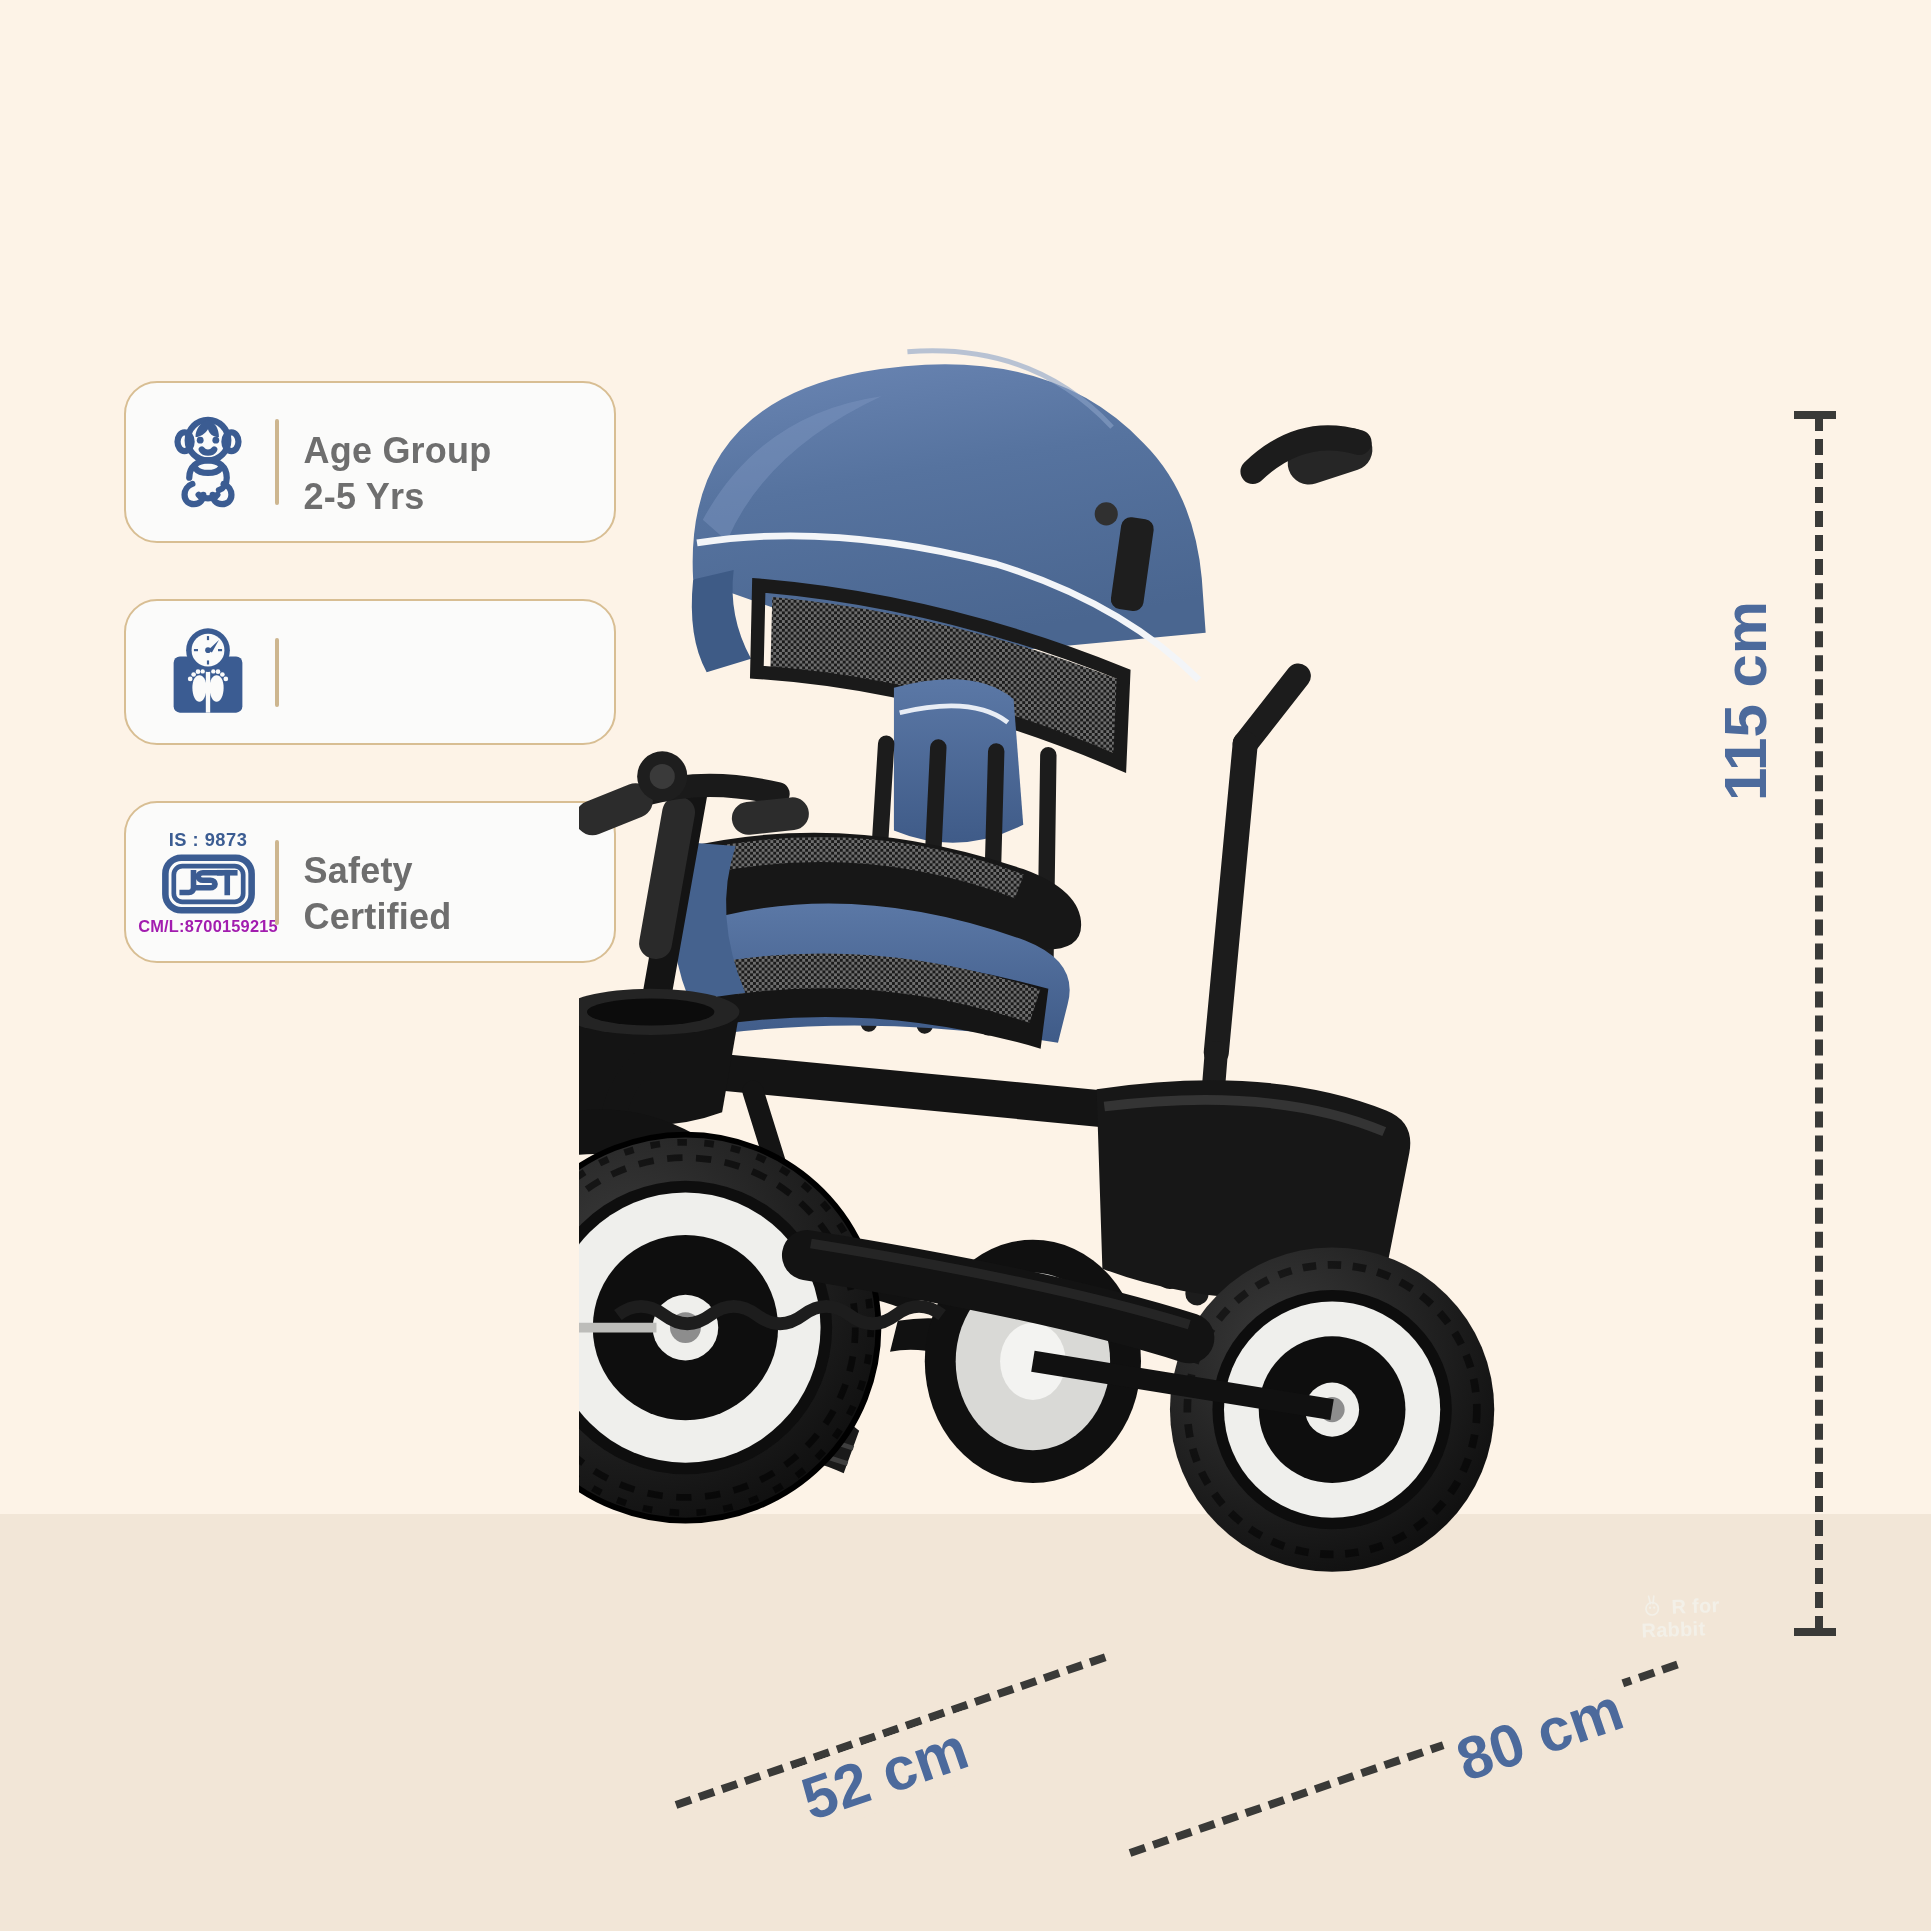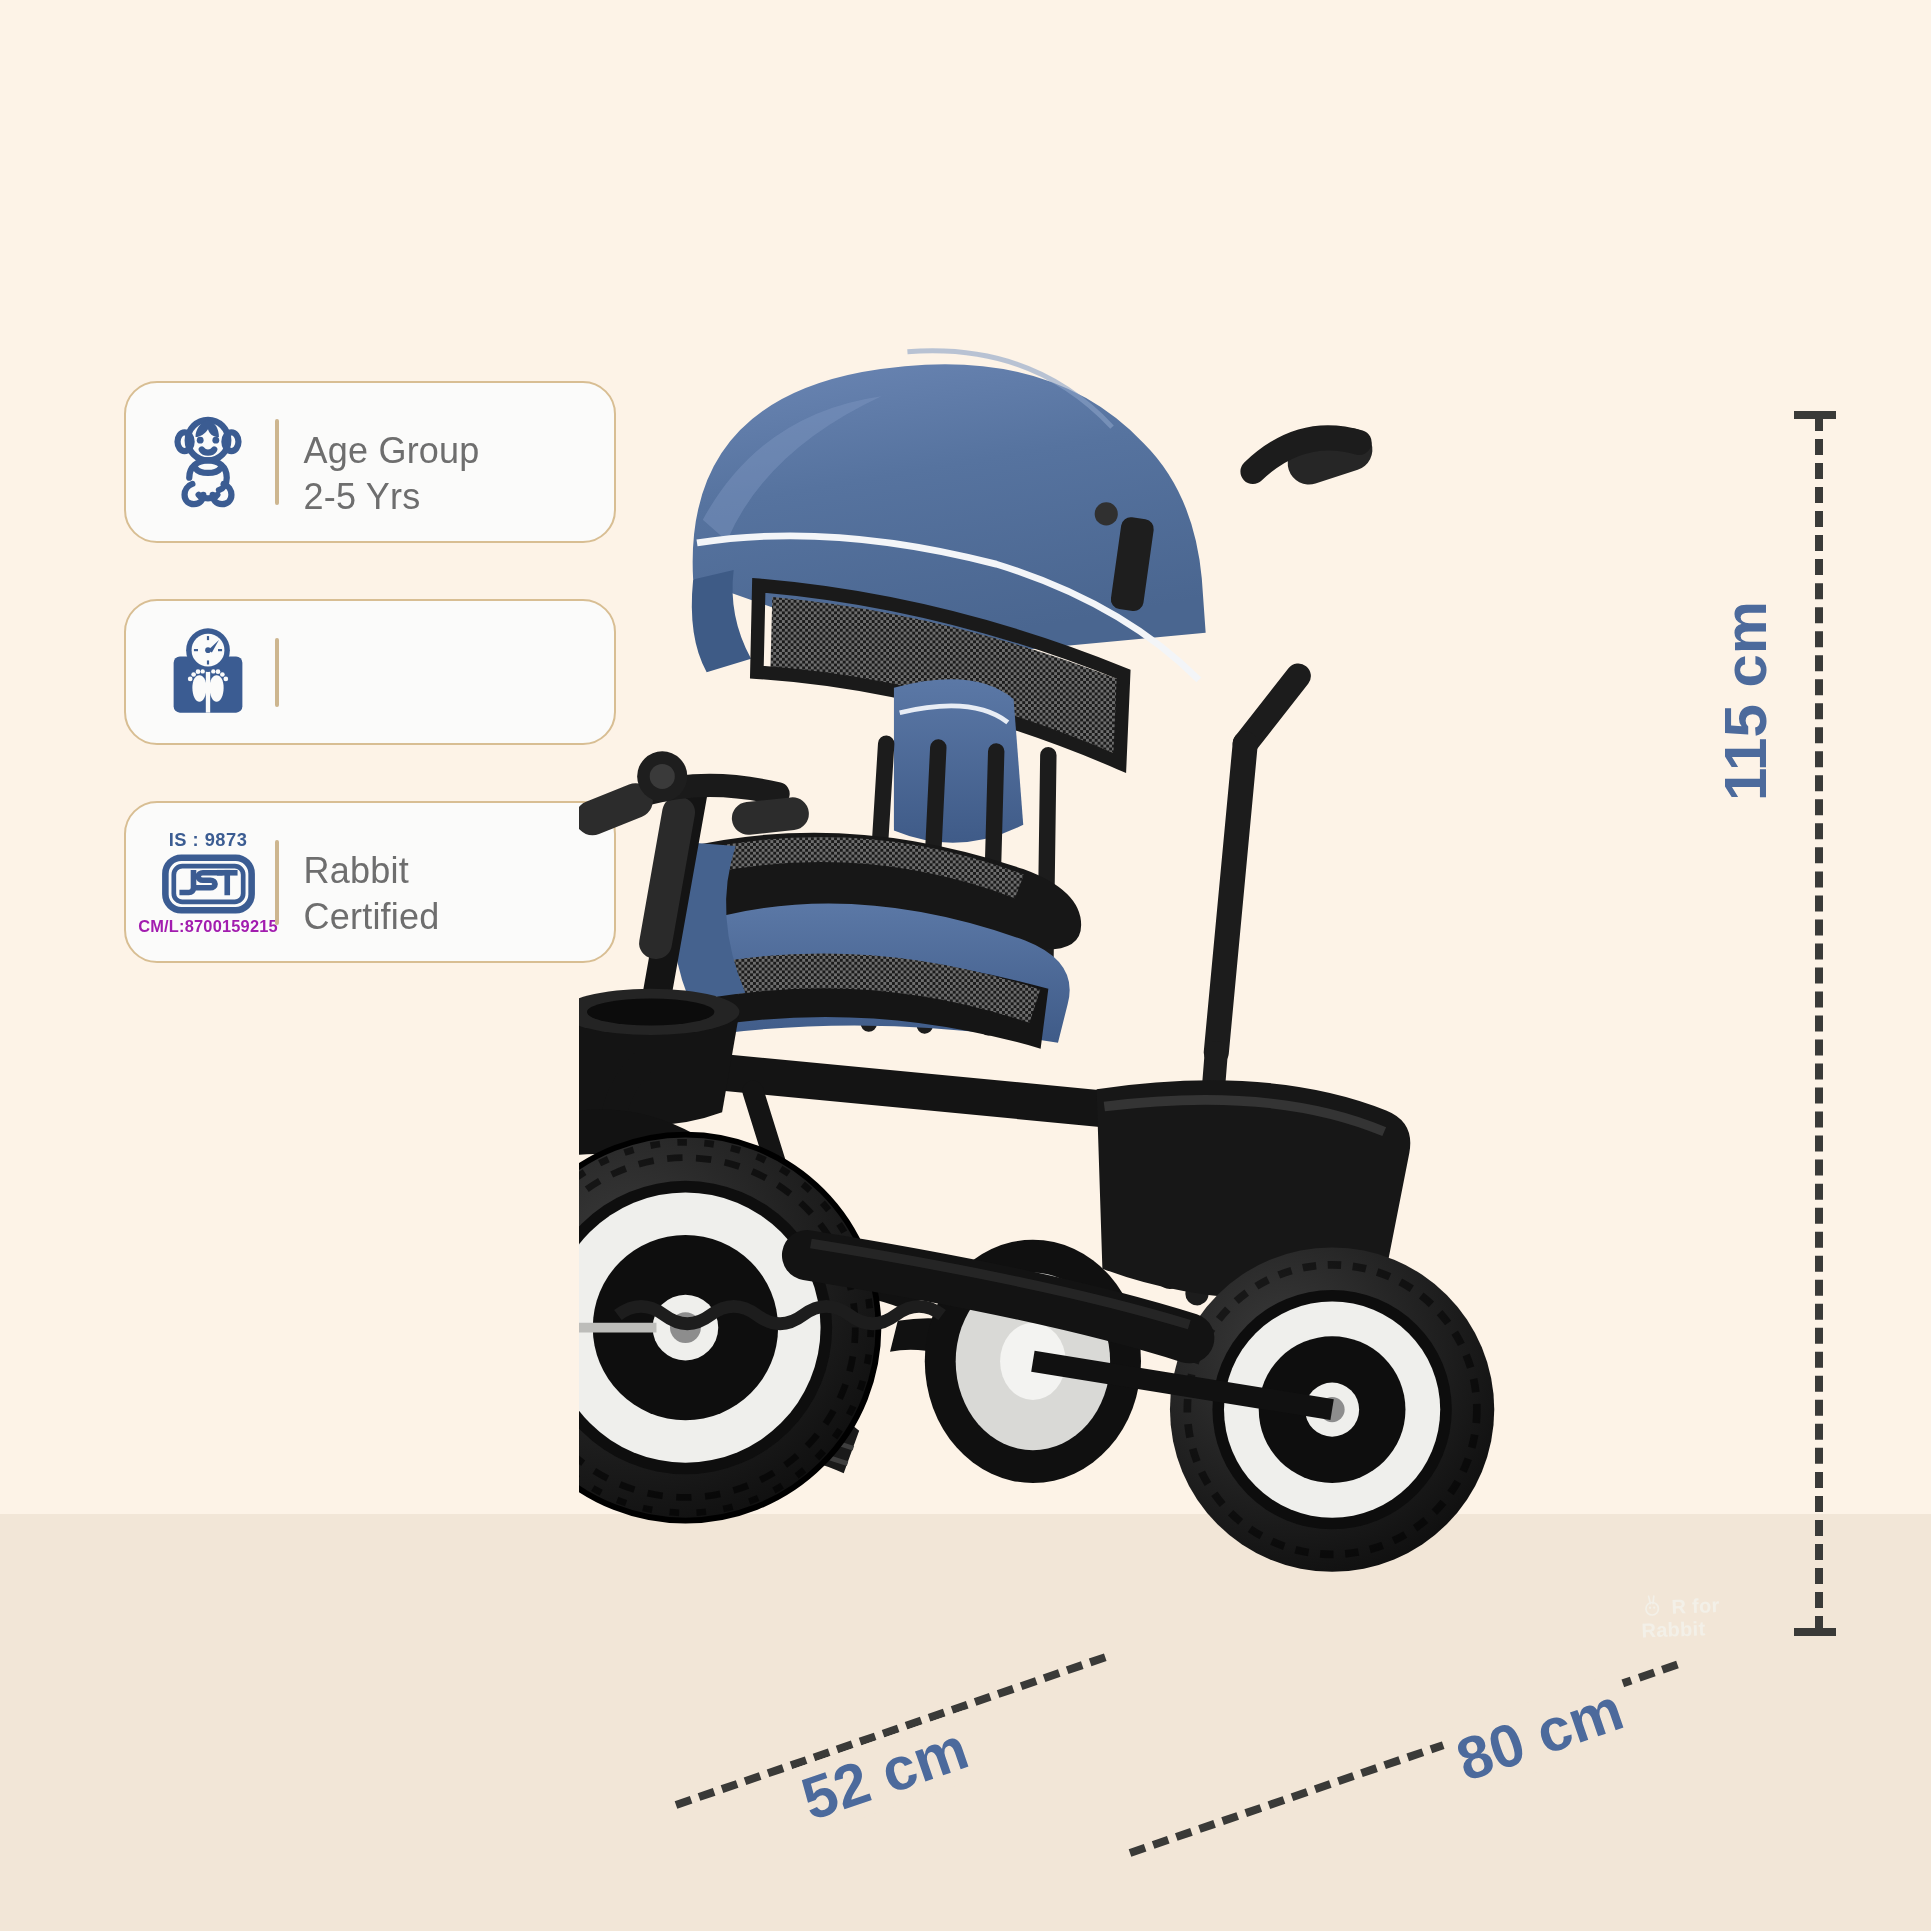"Age Group" .card-text { font-weight: 400 -> 700 }
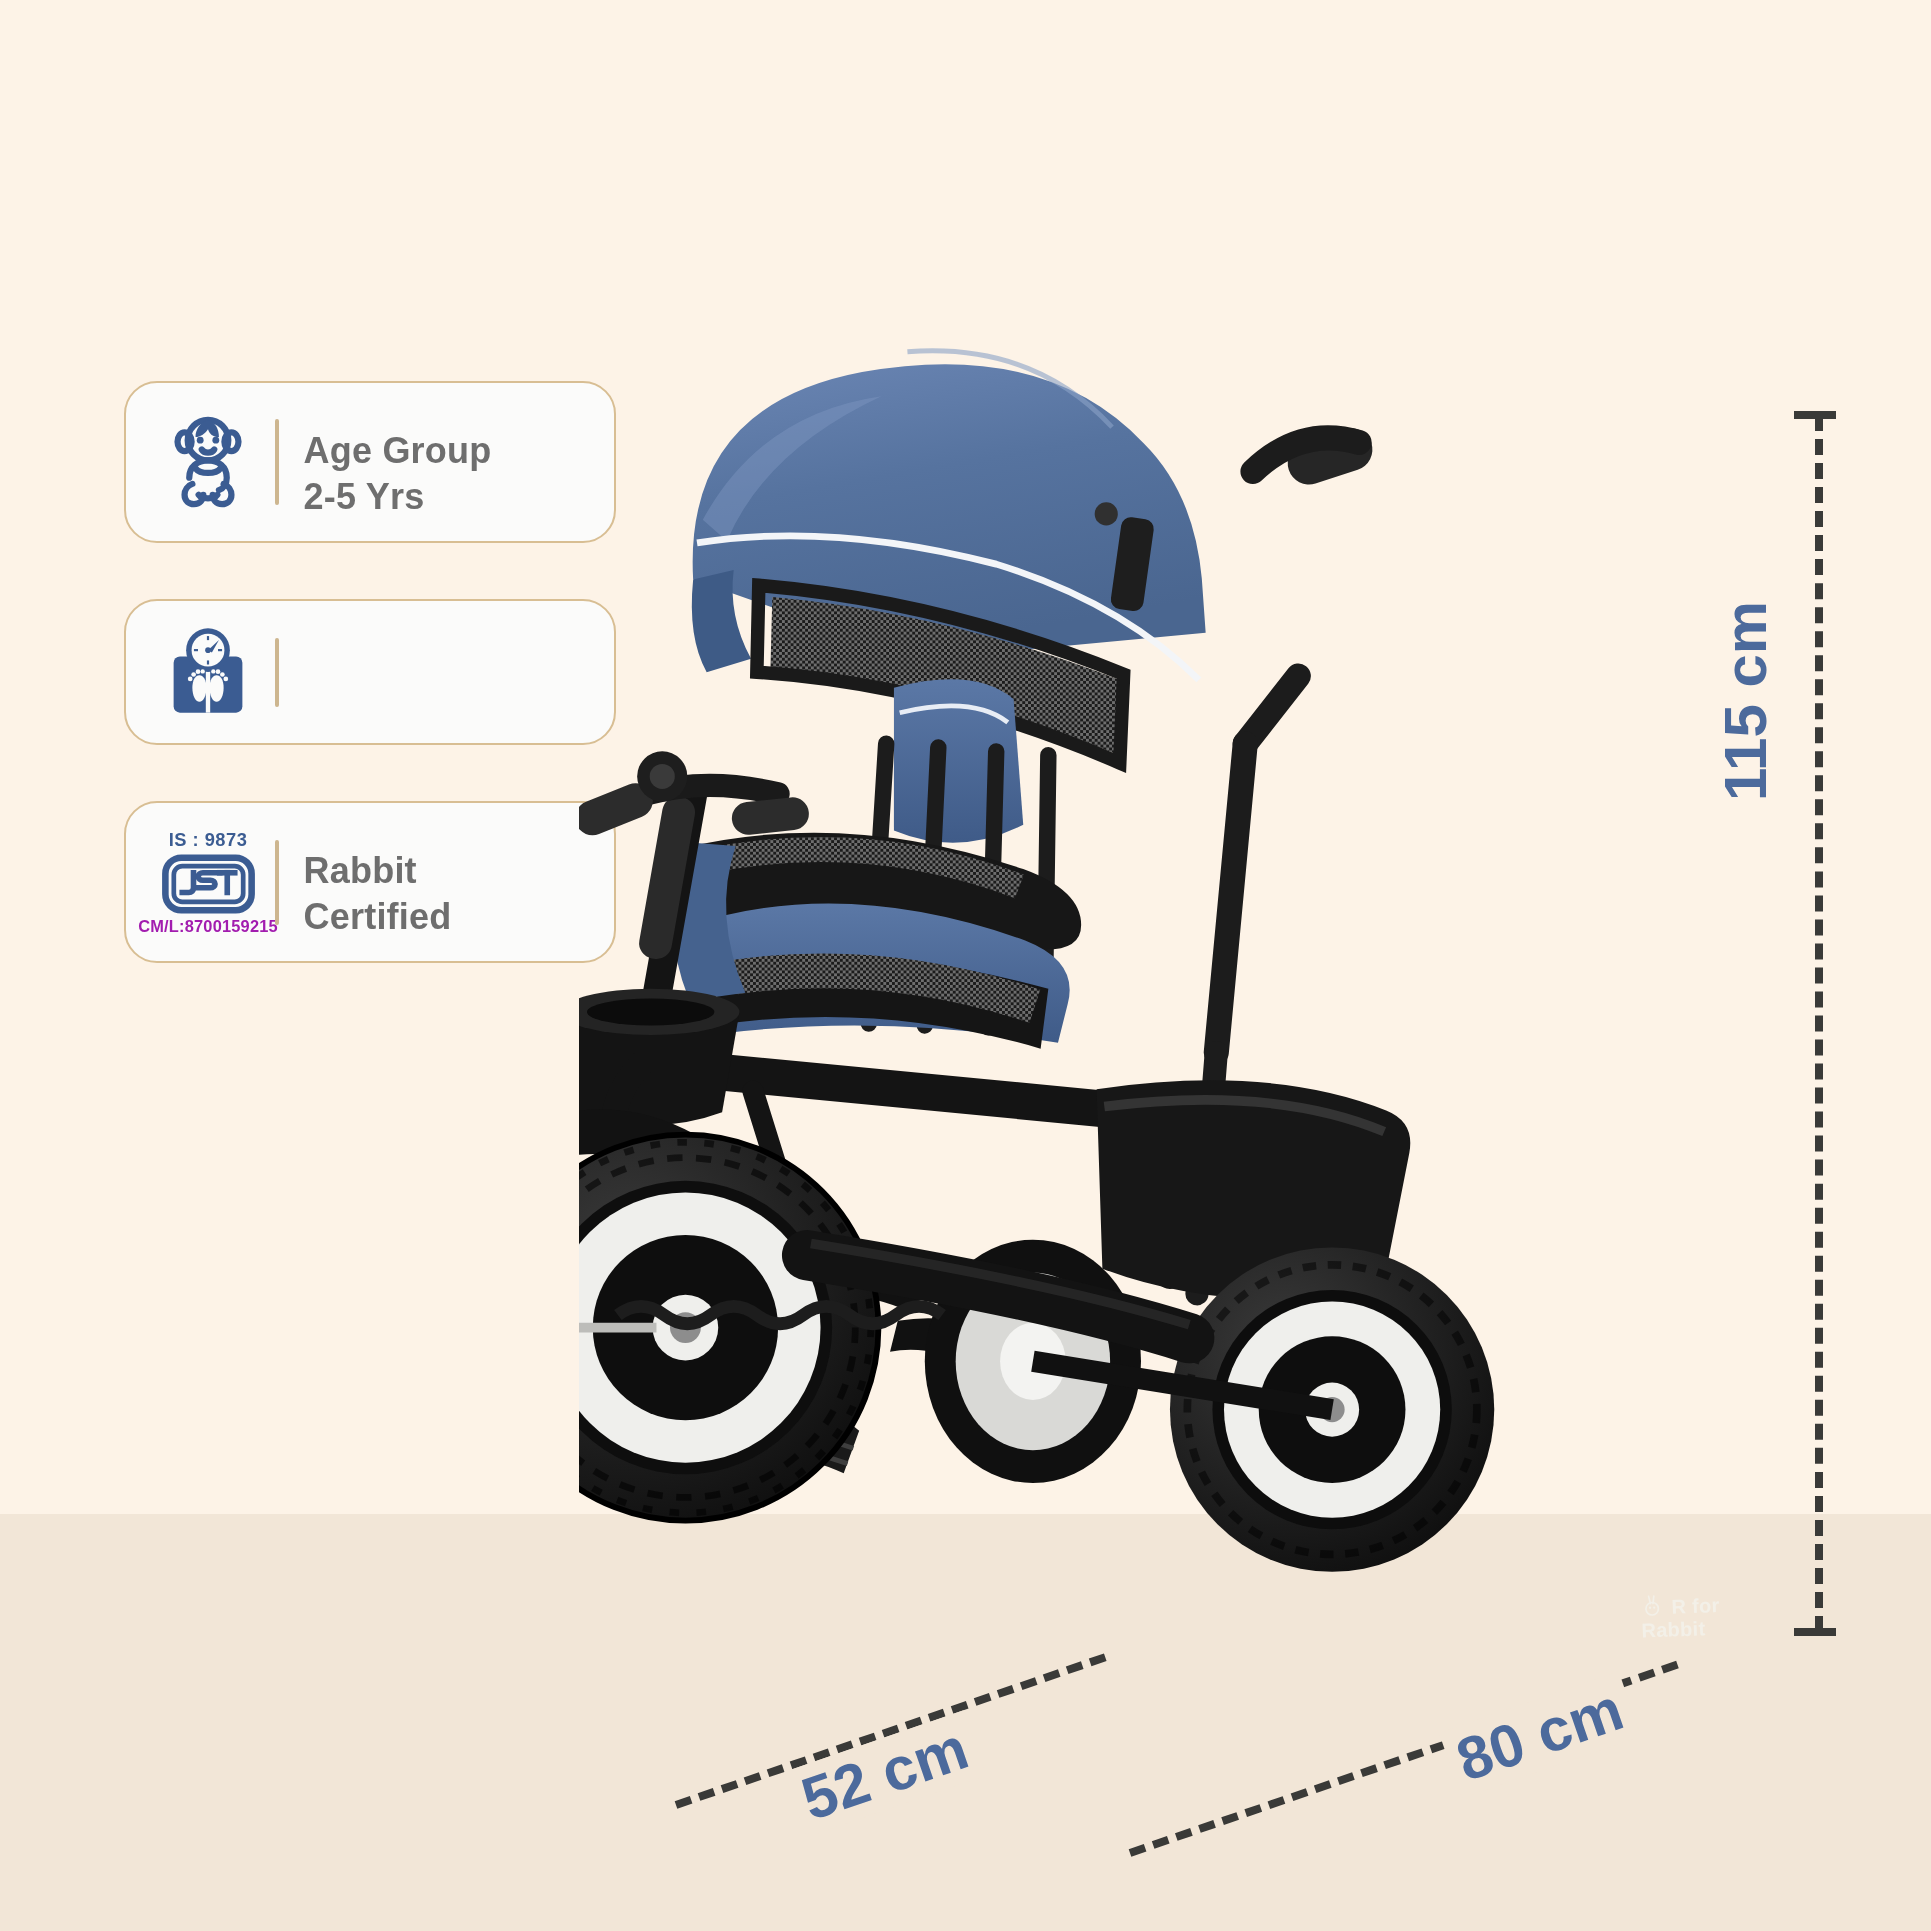"Rabbit" div.card-text { text: Rabbit -> Safety }
